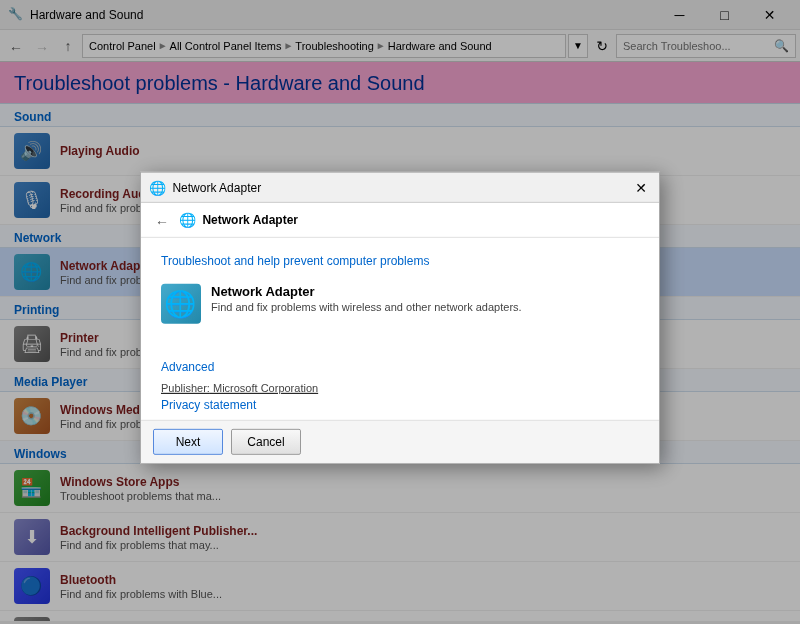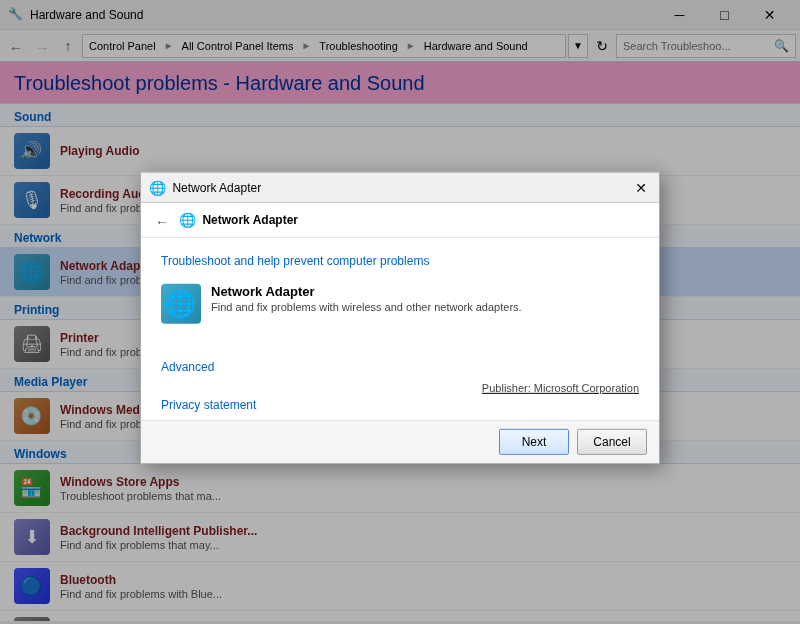"Control Panel" .breadcrumb-bar { gap: 8px -> 2px }
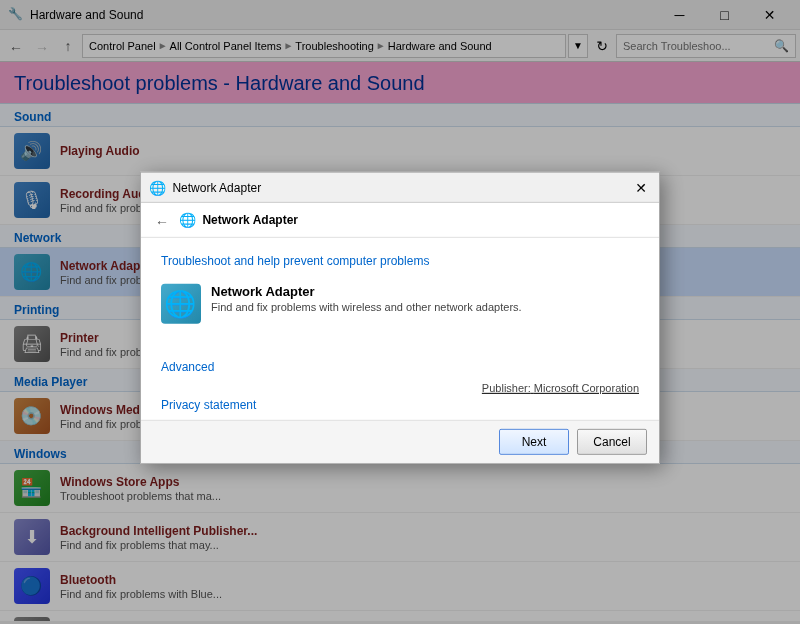"Publisher: Microsoft Corporation" .dialog-publisher { text-align: right -> none }
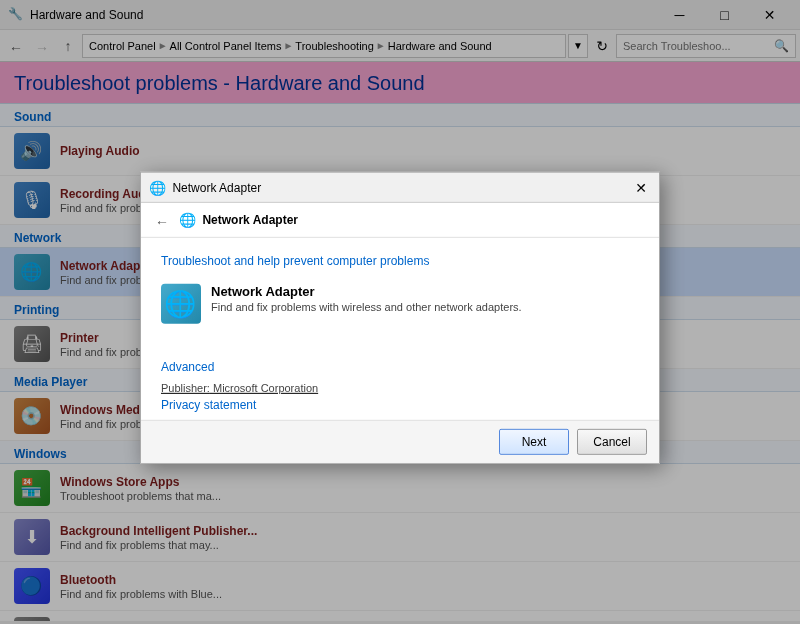"Next" .dialog-button-bar { justify-content: flex-end -> none }
